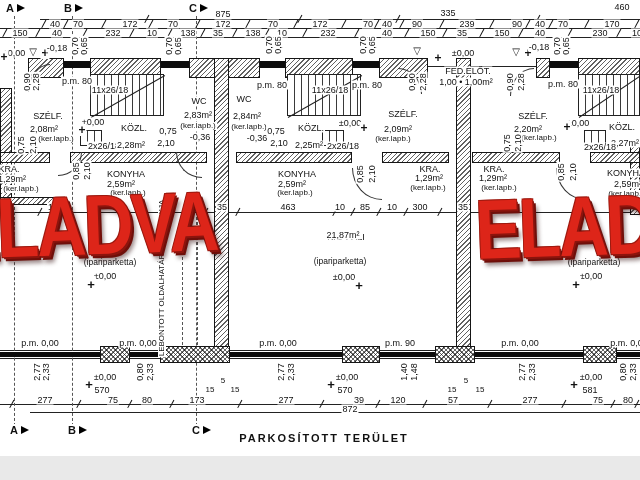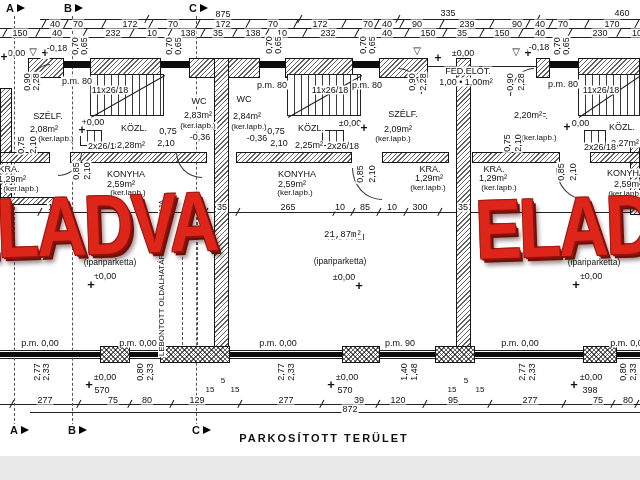"460" div.t { top: 13px -> 7px }
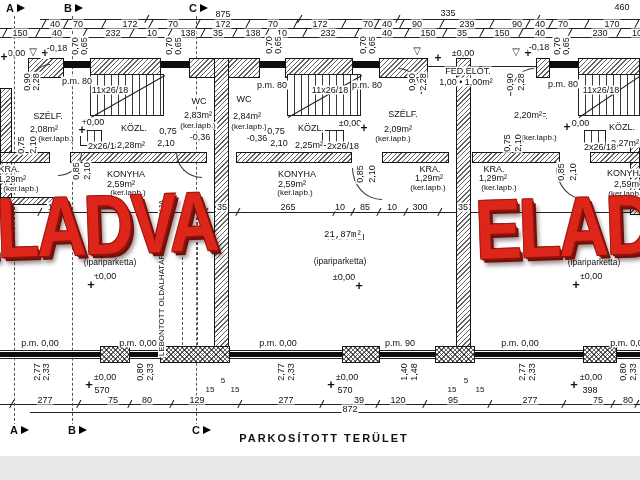"2,20m²" div.t { top: 115px -> 129px }
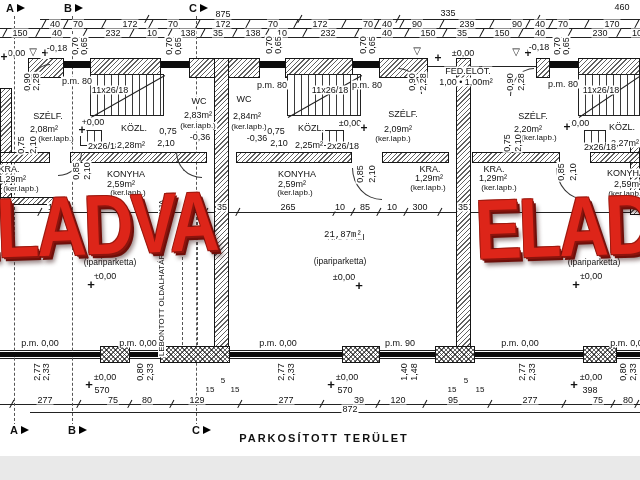"265" div.t { text: 265 -> 463 }
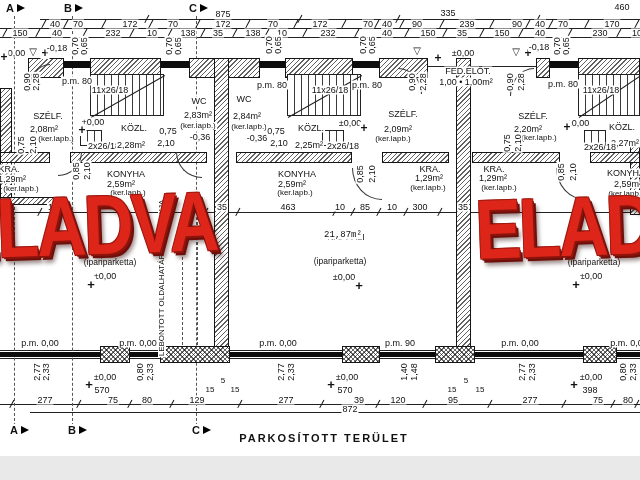"21,87m²" div.t { font-family: Liberation Mono, monospace -> none }
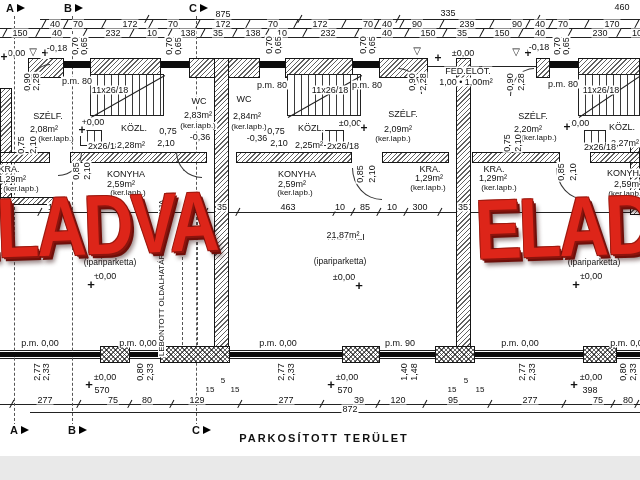"398" div.t { text: 398 -> 581 }
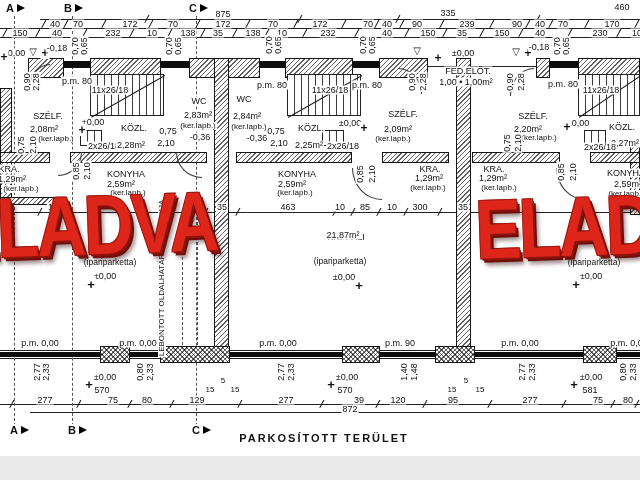"129" div.t { text: 129 -> 173 }
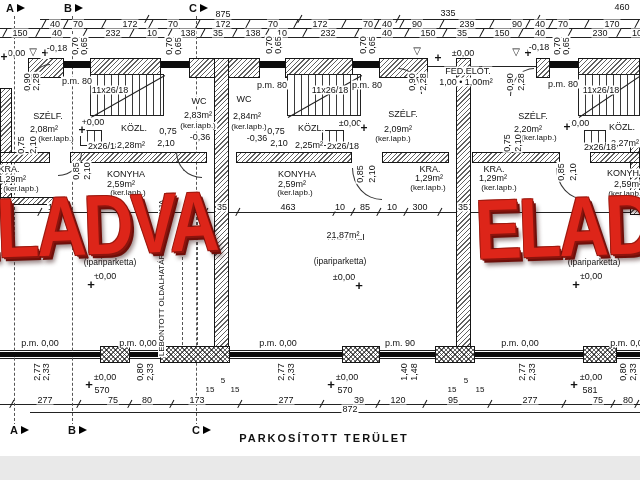"95" div.t { text: 95 -> 57 }
